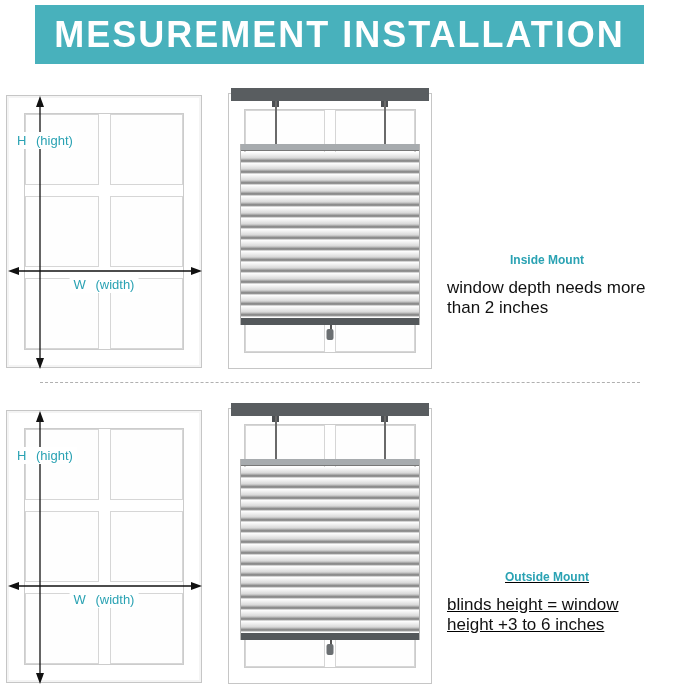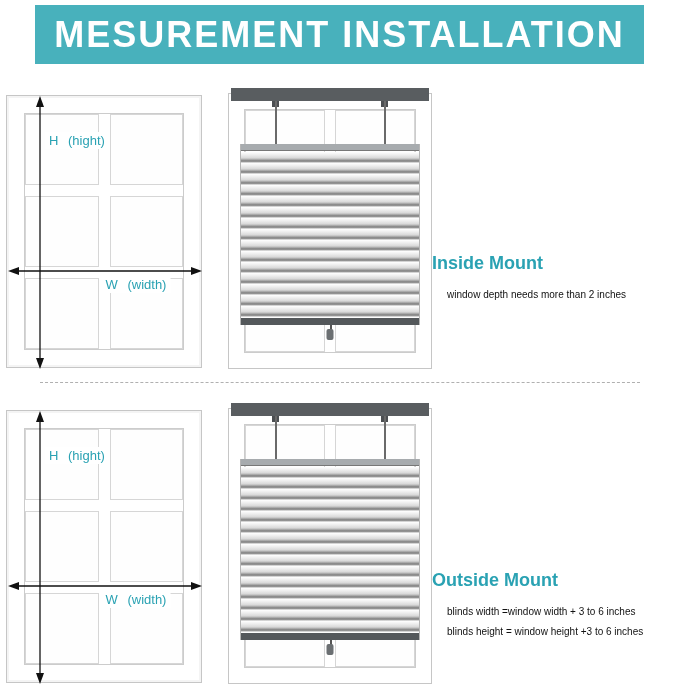"H (hight)" .mlabel { margin-left: 32px -> none }
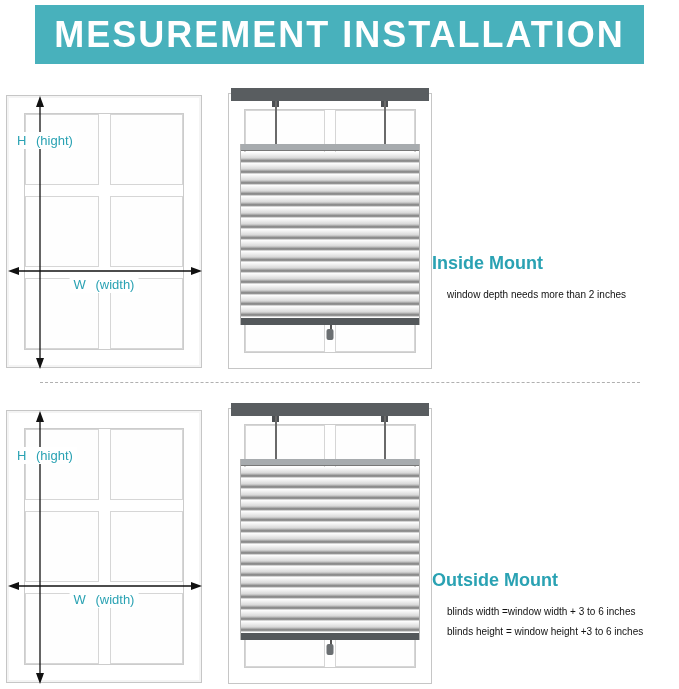"Inside Mount" .mount-title { font-size: 18px -> 12px; text-align: none -> center }
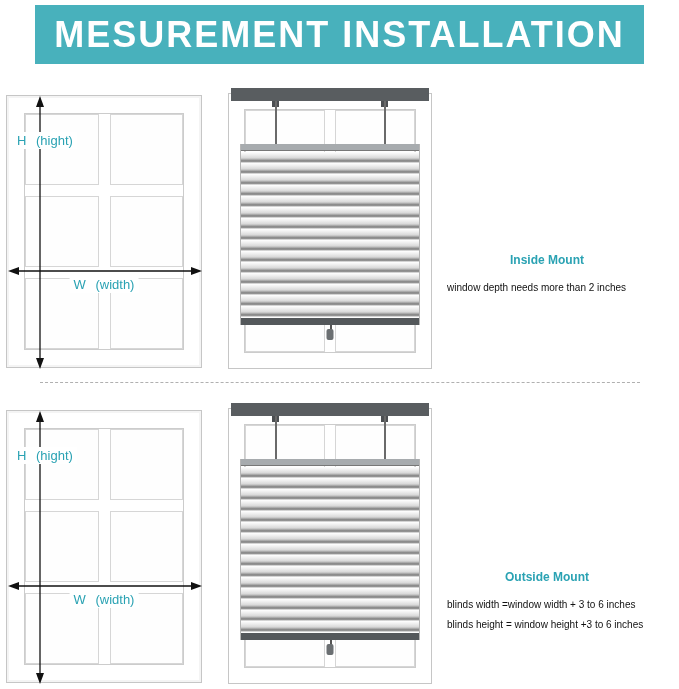"window depth needs more than" .mount-lines { font-size: 10px -> 17px }
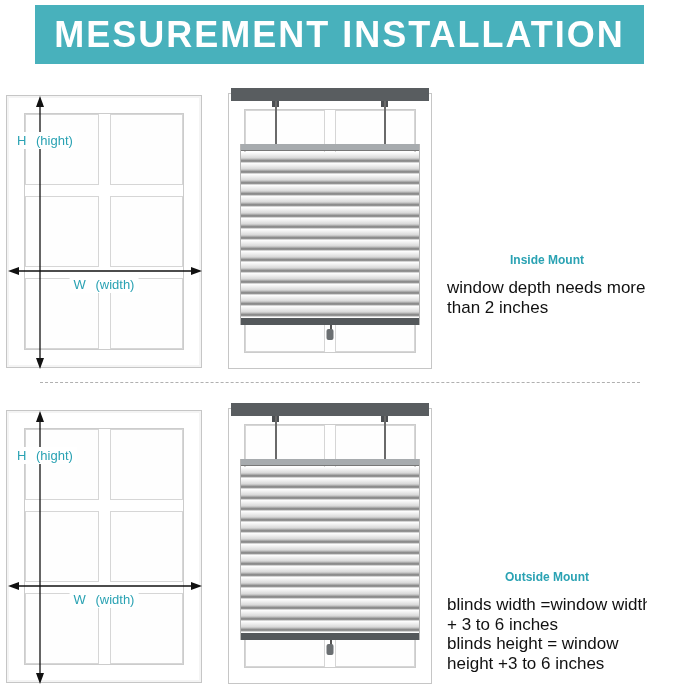"Outside Mount" .mount-block.row2 { text-decoration: none -> underline }
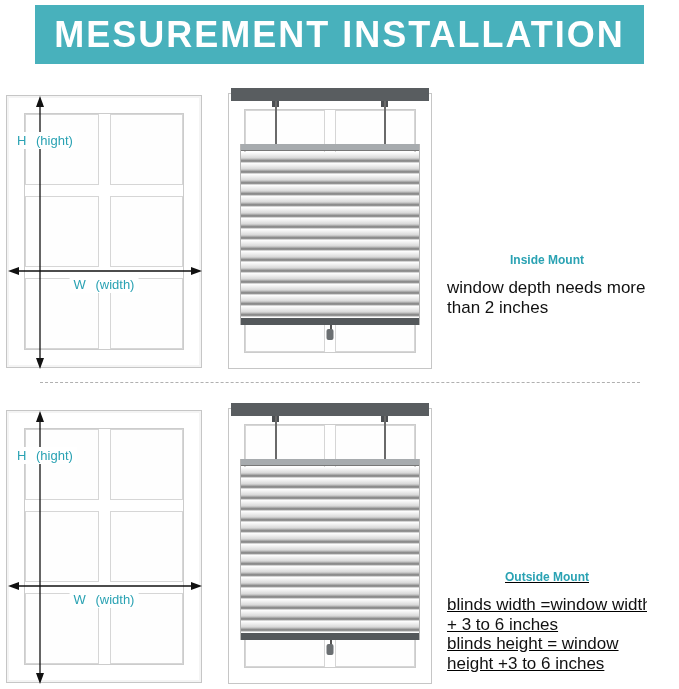"blinds width =window width +" div { html: <div>blinds width =window width + 3 to 6 inches</div> -> none }
